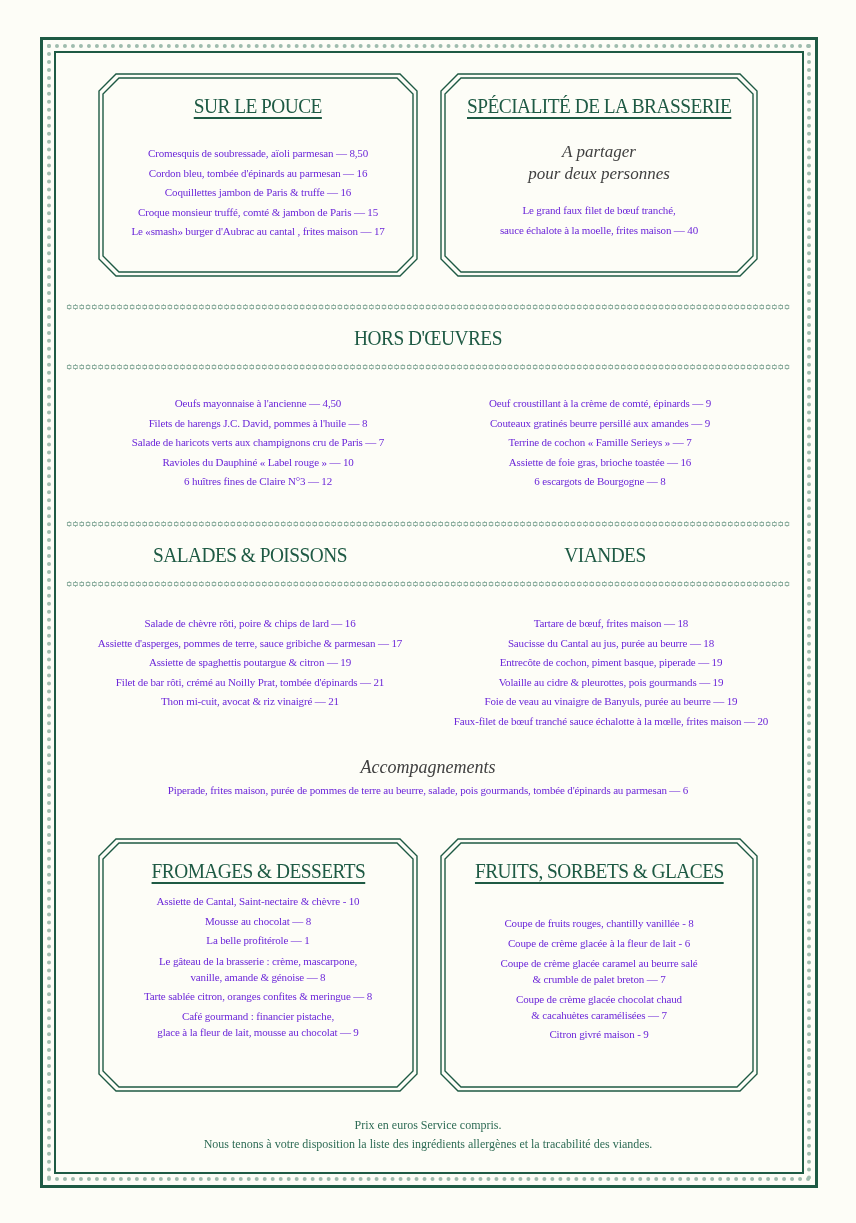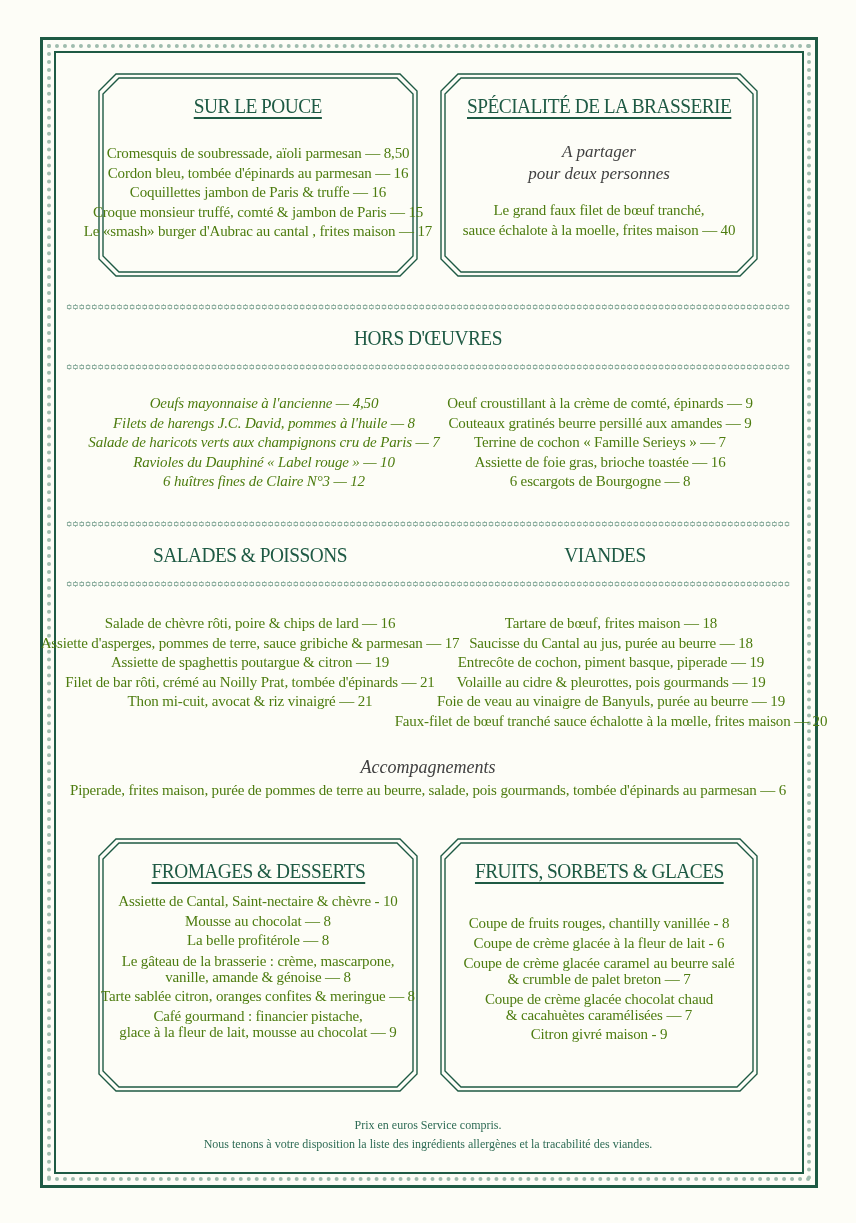"Cromesquis de soubressade, aïoli" .item { color: #4d7c0f -> #6d28d9; font-size: 15px -> 11px }
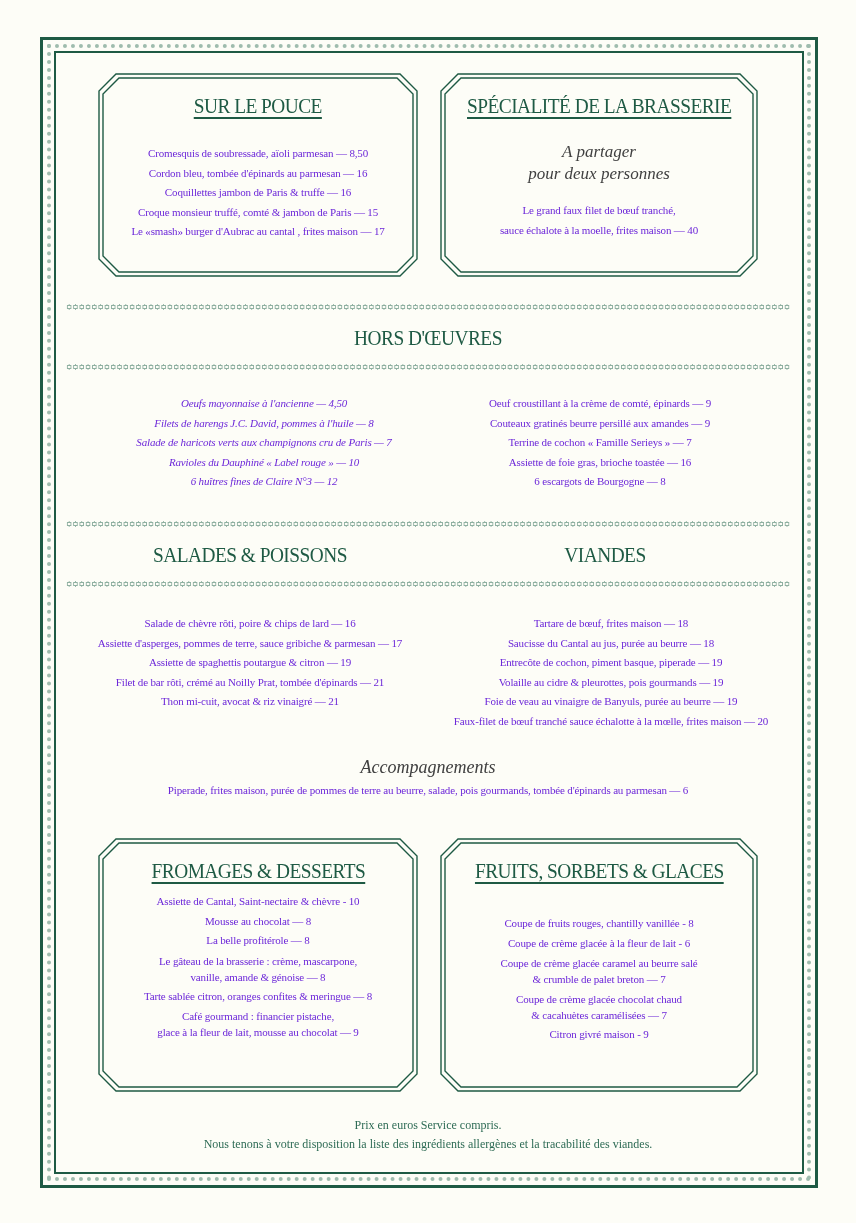"Oeufs mayonnaise à l'ancienne —" div.two-col { font-style: italic -> none; left: 104px -> 98px }
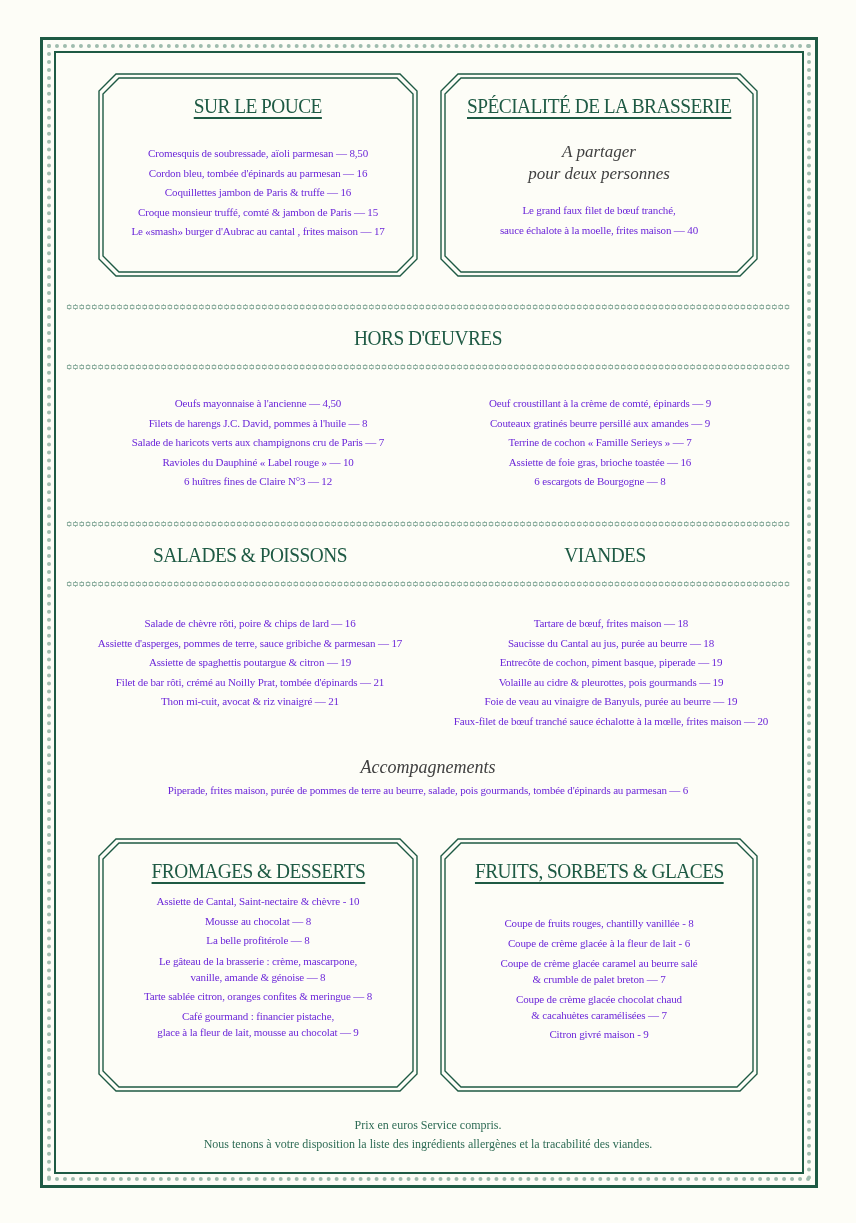"La belle profitérole — 8" div.item { text: 8 -> 1 }
